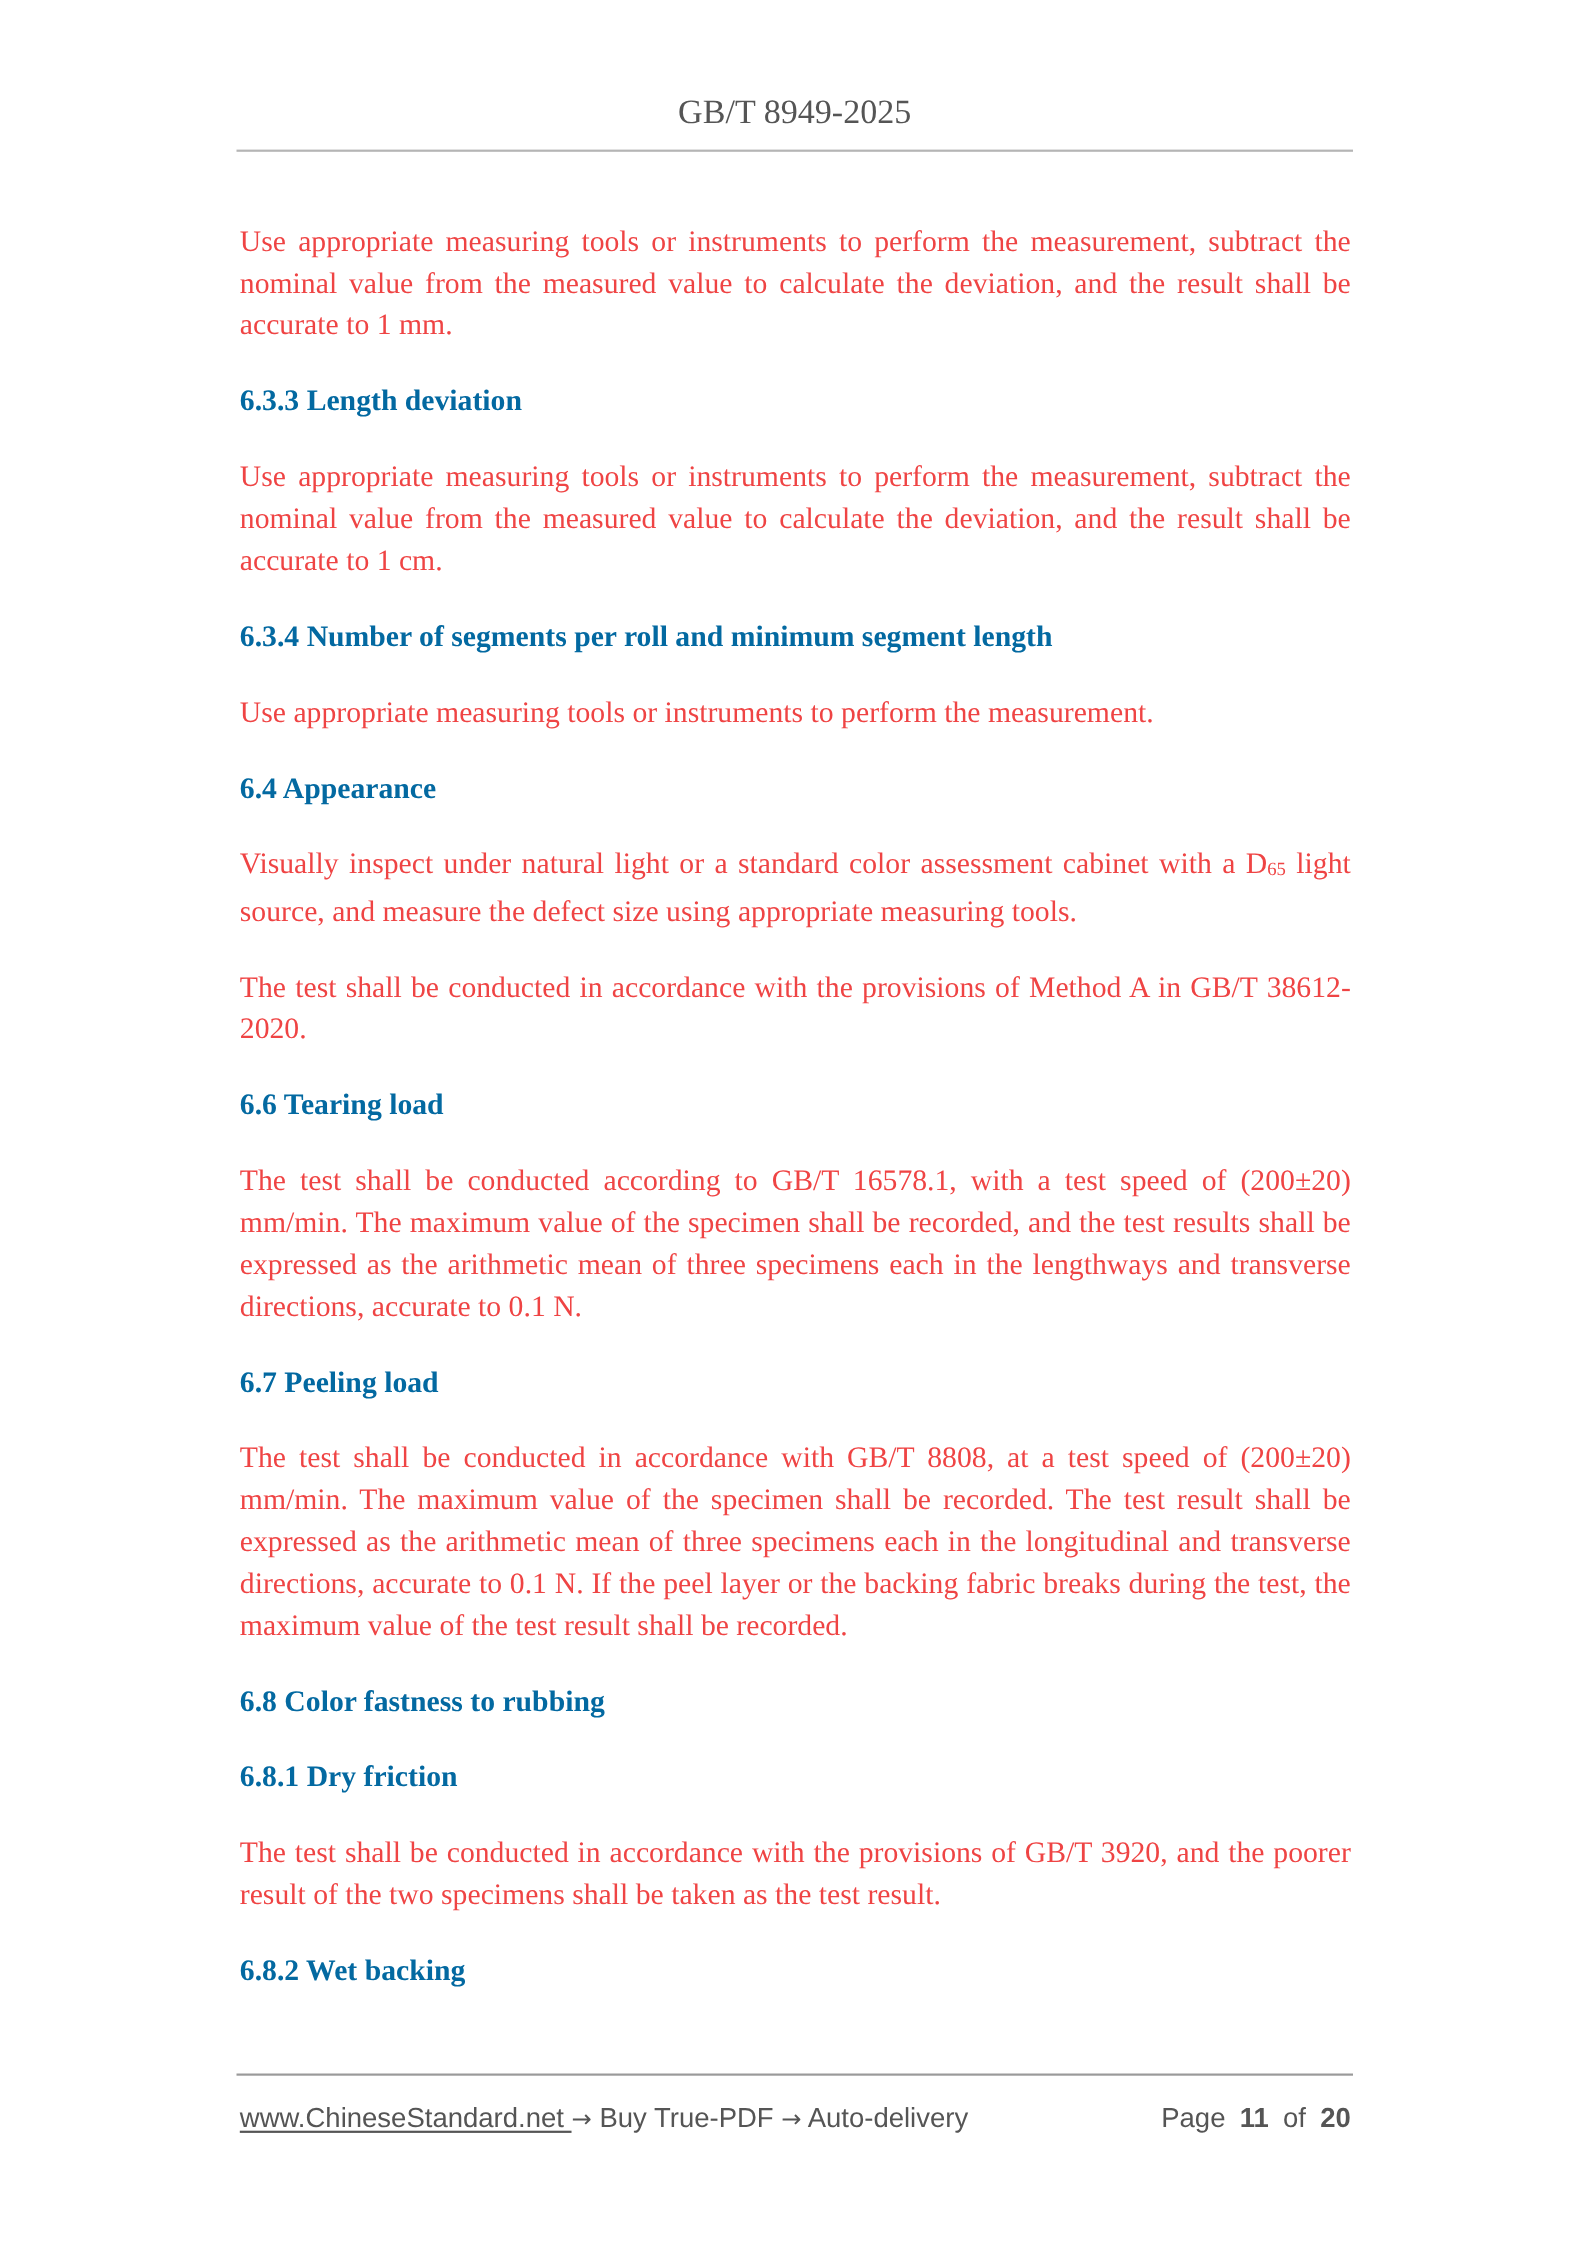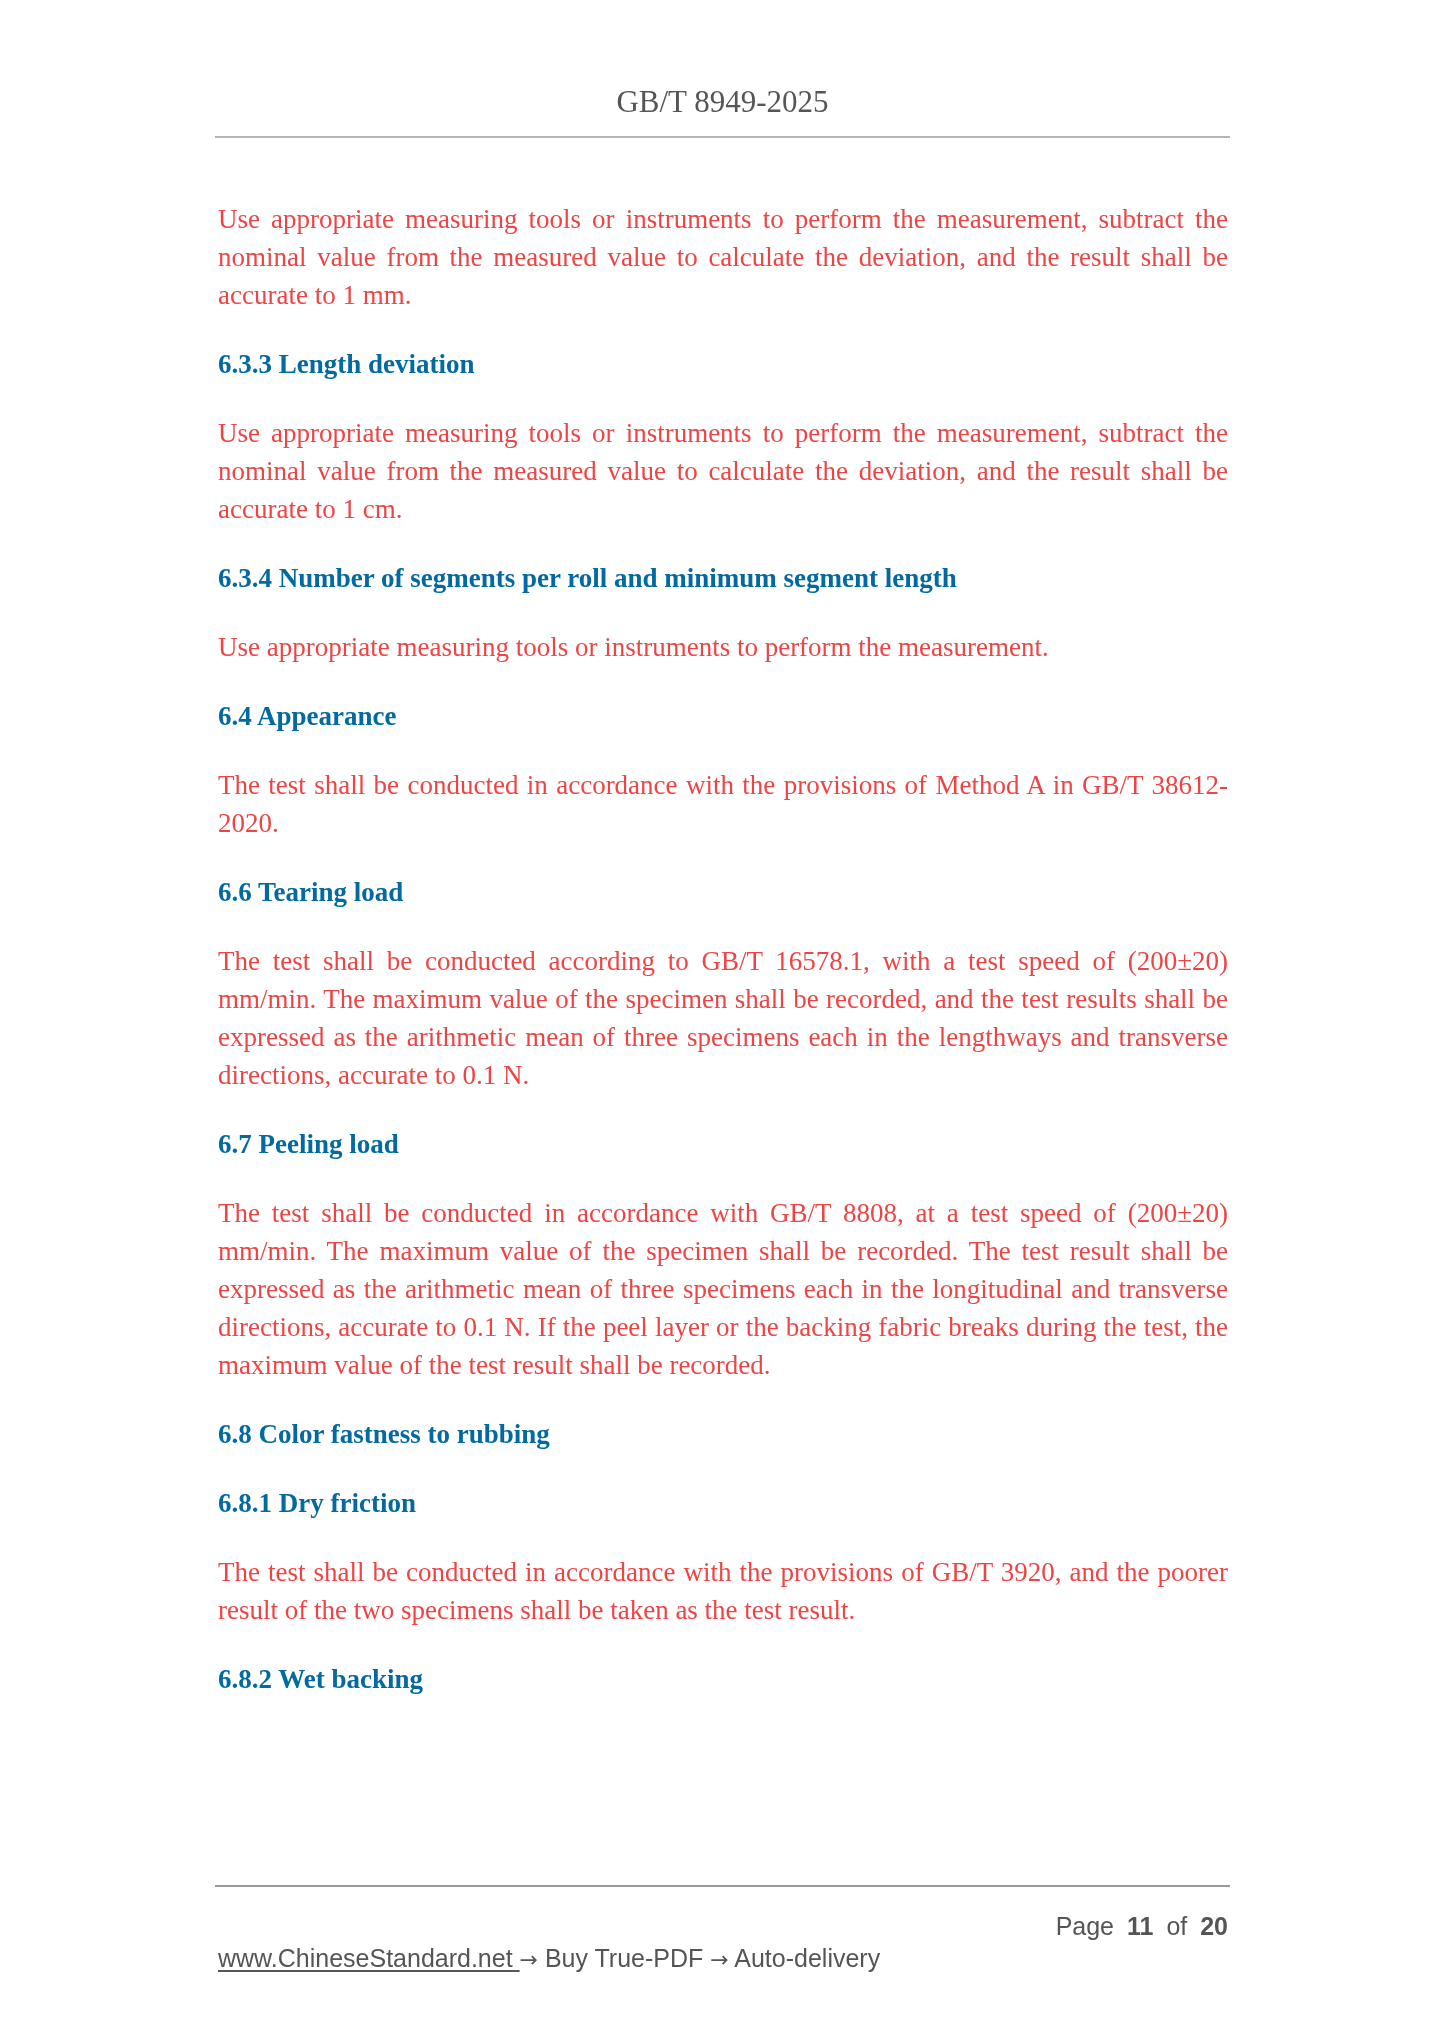"Visually inspect under natural light" p.para { html: none -> <p><span>Visually inspect under natural light or a standard color assessment cabinet with a D</span><span>65</span><span> light source, and measure the defect size using appropriate measuring tools.</span></p> }
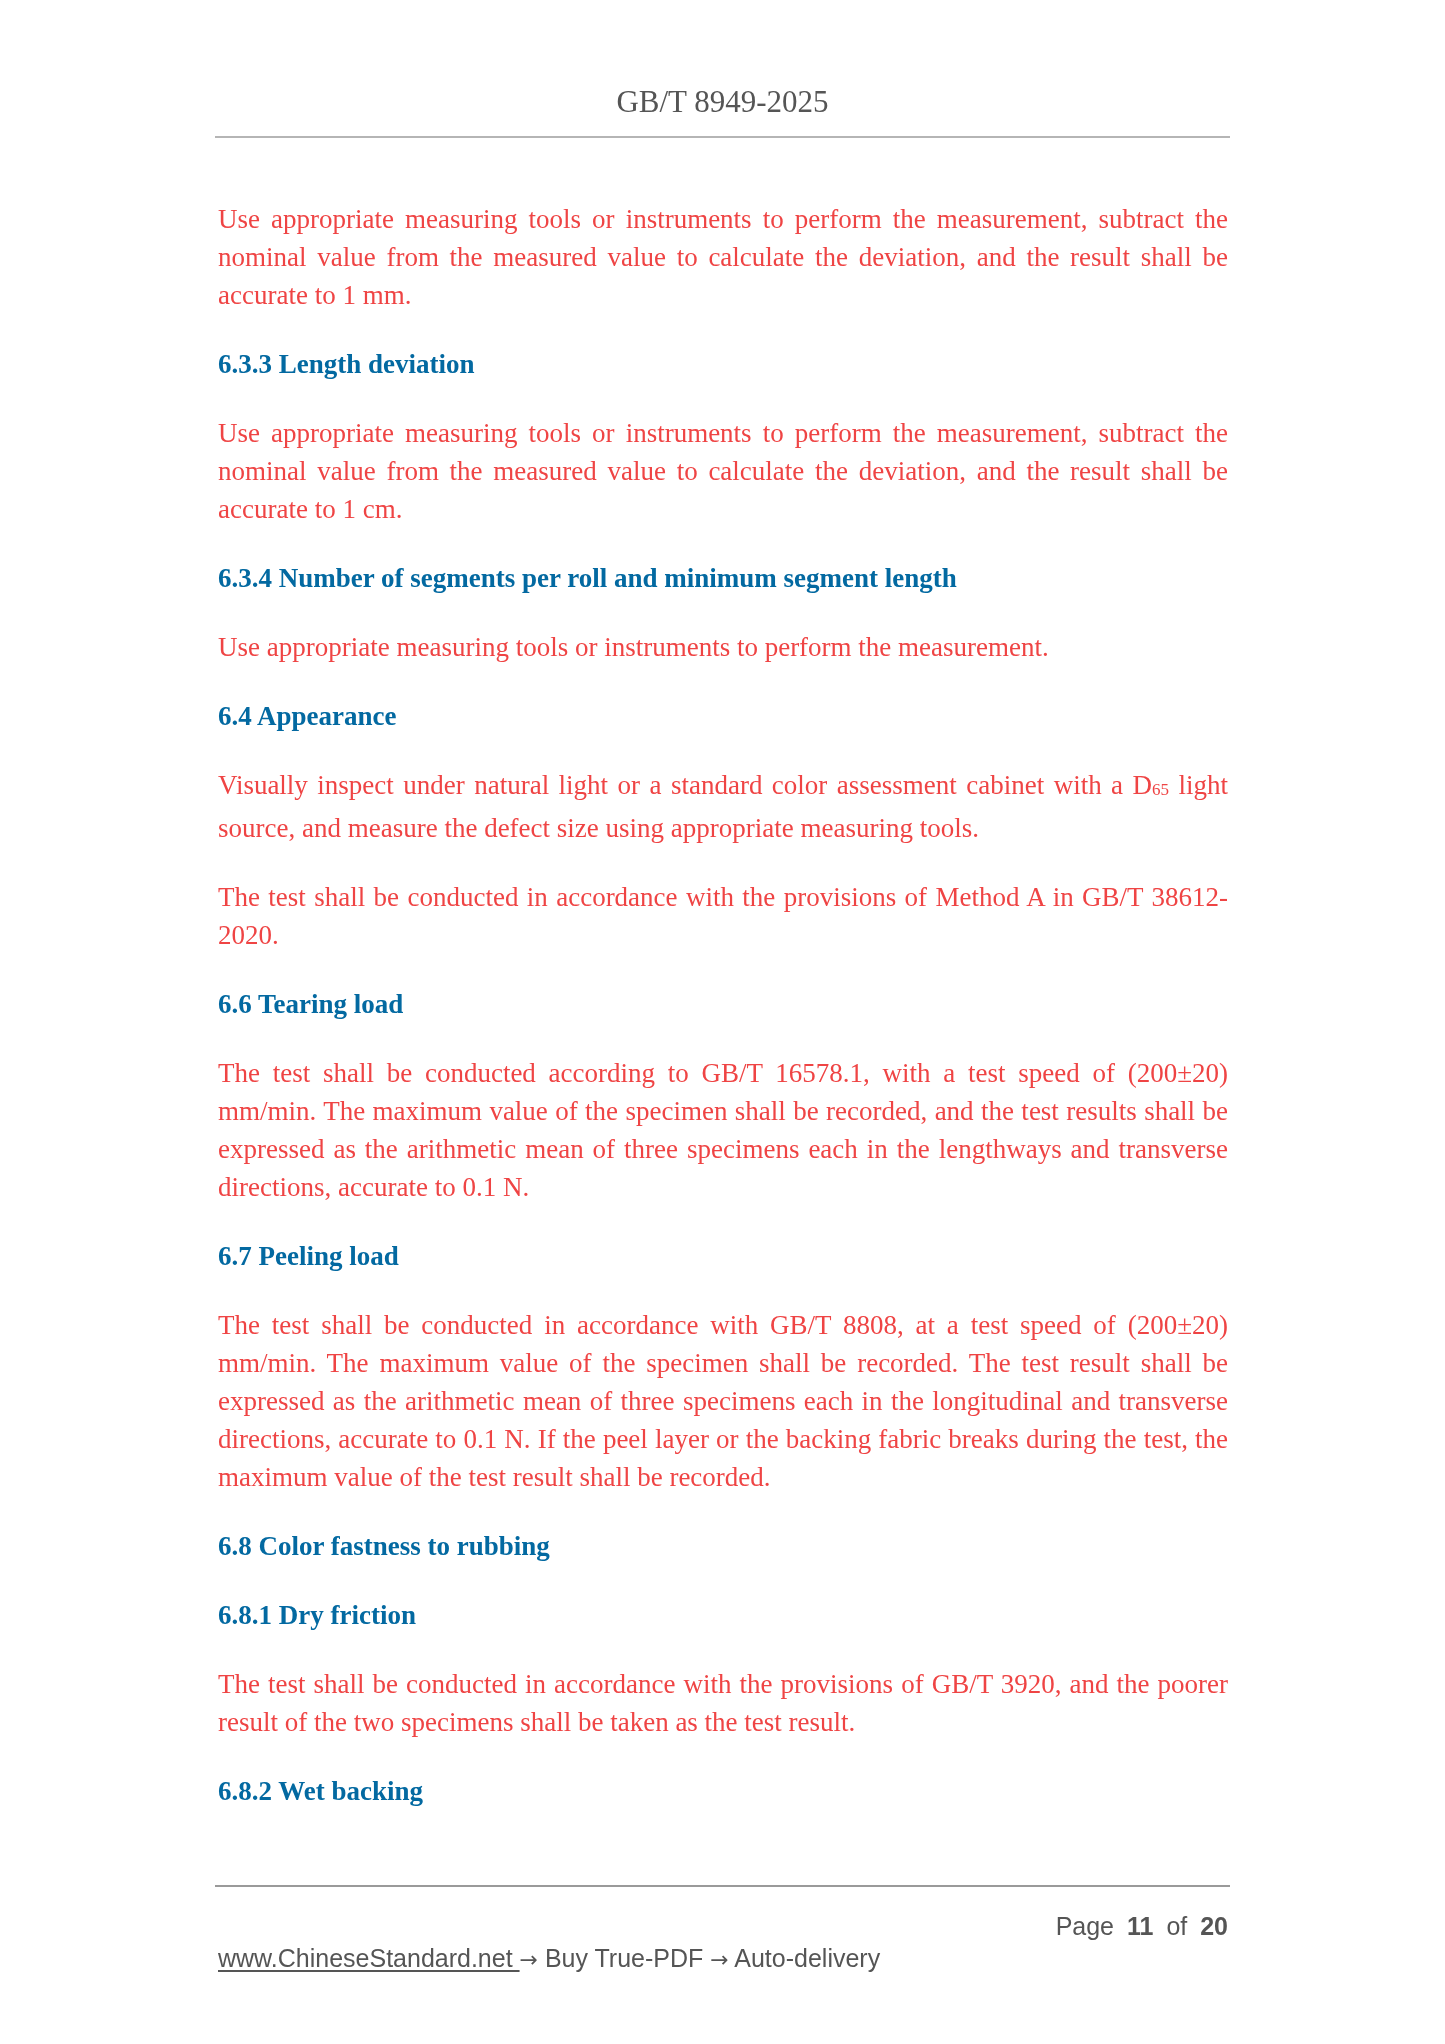"www.ChineseStandard.net → Buy True-PDF →" .footer-left { margin-top: 32px -> none }
